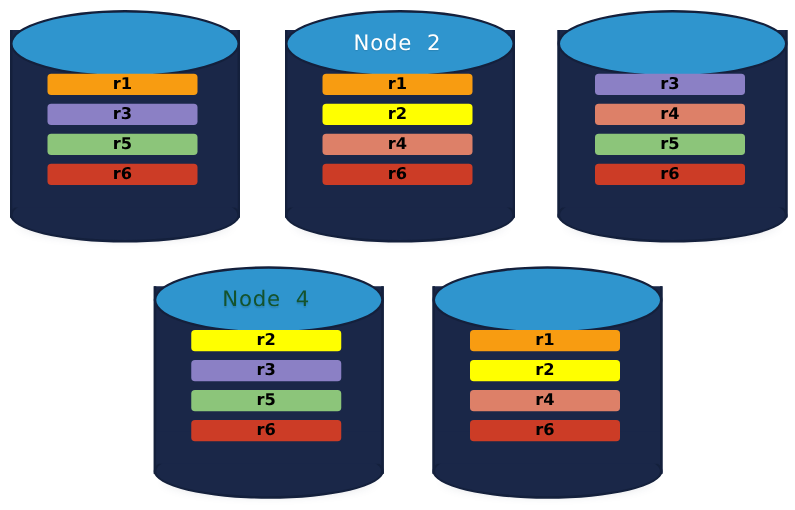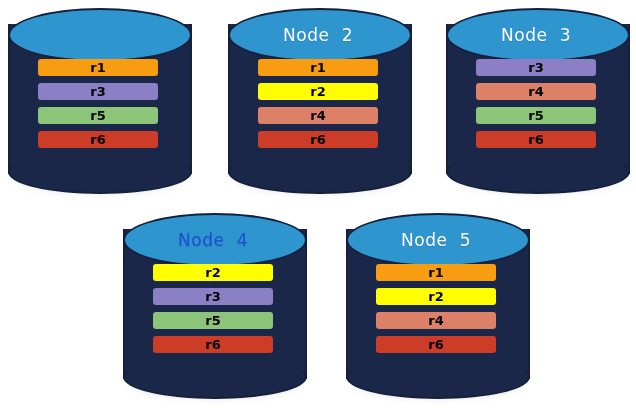"Node 3" div.node-title { html: <div>Node 3</div> -> none }
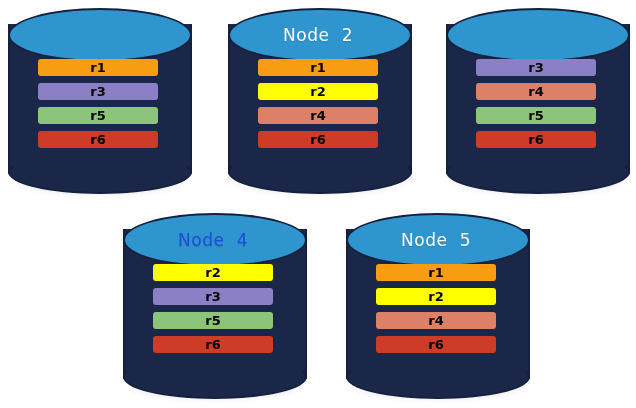"Node 4" div.node-title { color: #1d4ed8 -> #14532d }
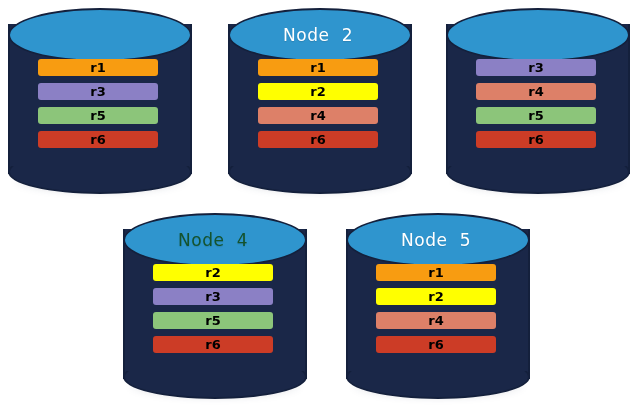"Node 5" div.node-title { html: <div>Node 5</div> -> none }
